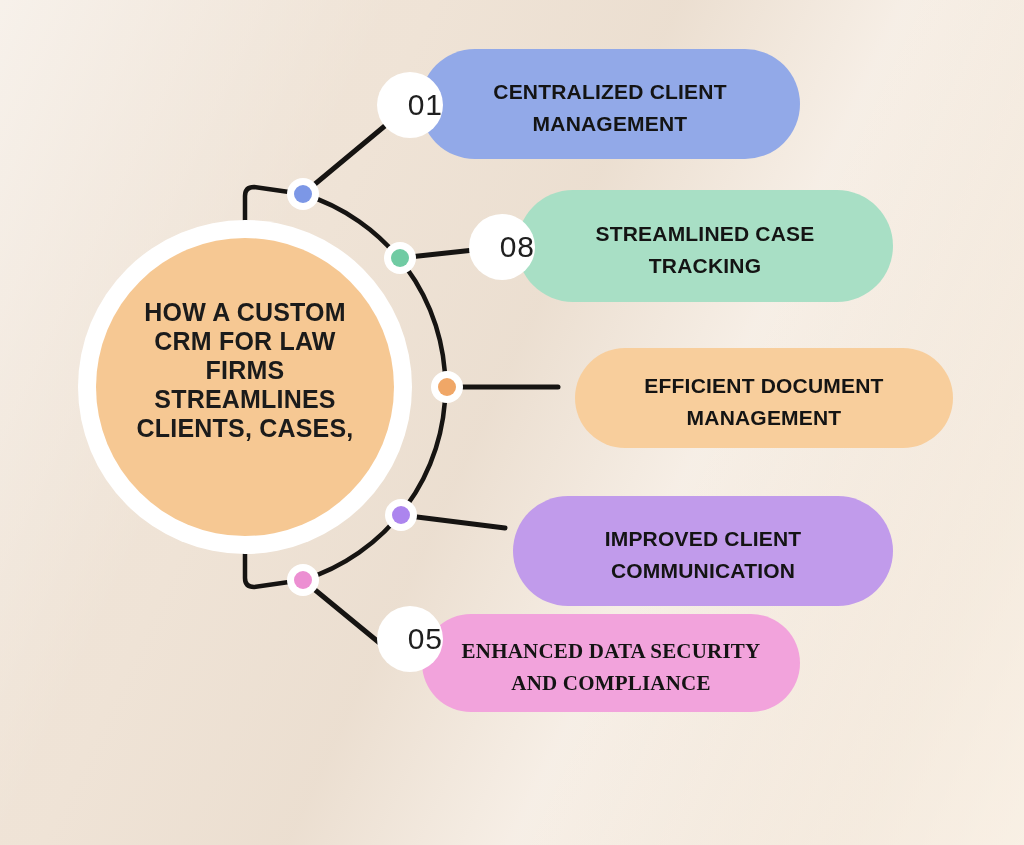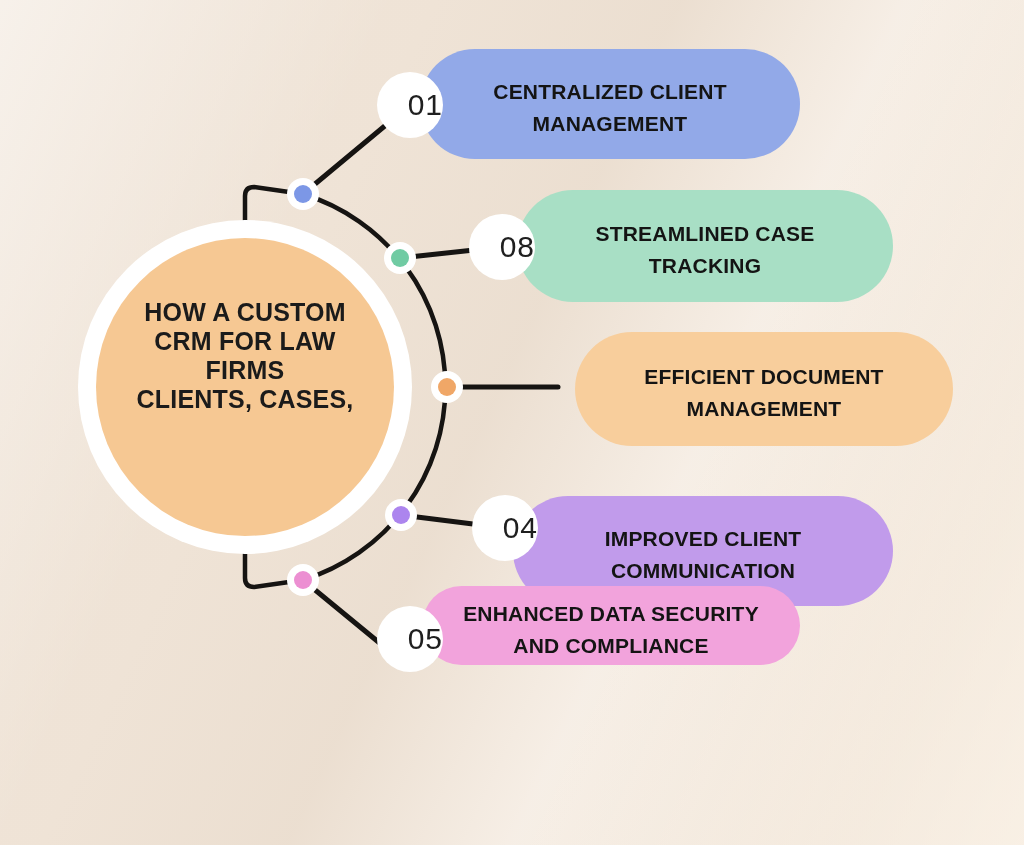"STREAMLINES" span { html: none -> <span>STREAMLINES</span> }
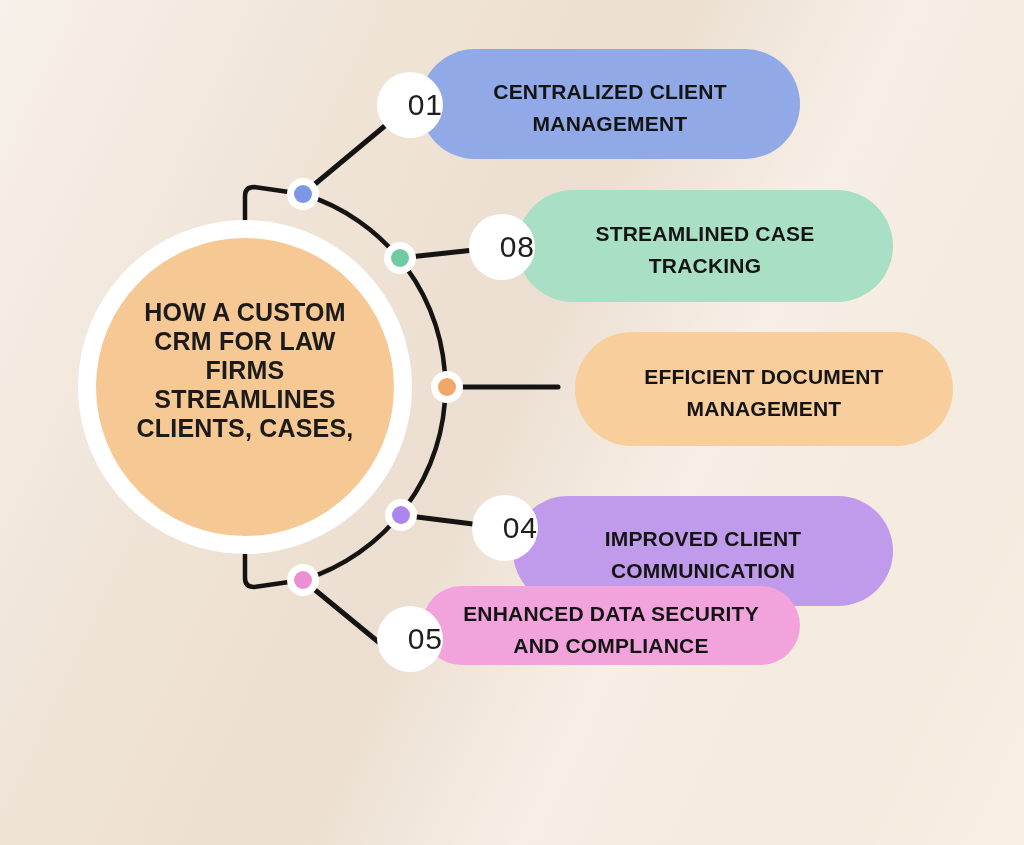"EFFICIENT DOCUMENT MANAGEMENT" div.pill { height: 114px -> 100px; top: 332px -> 348px }
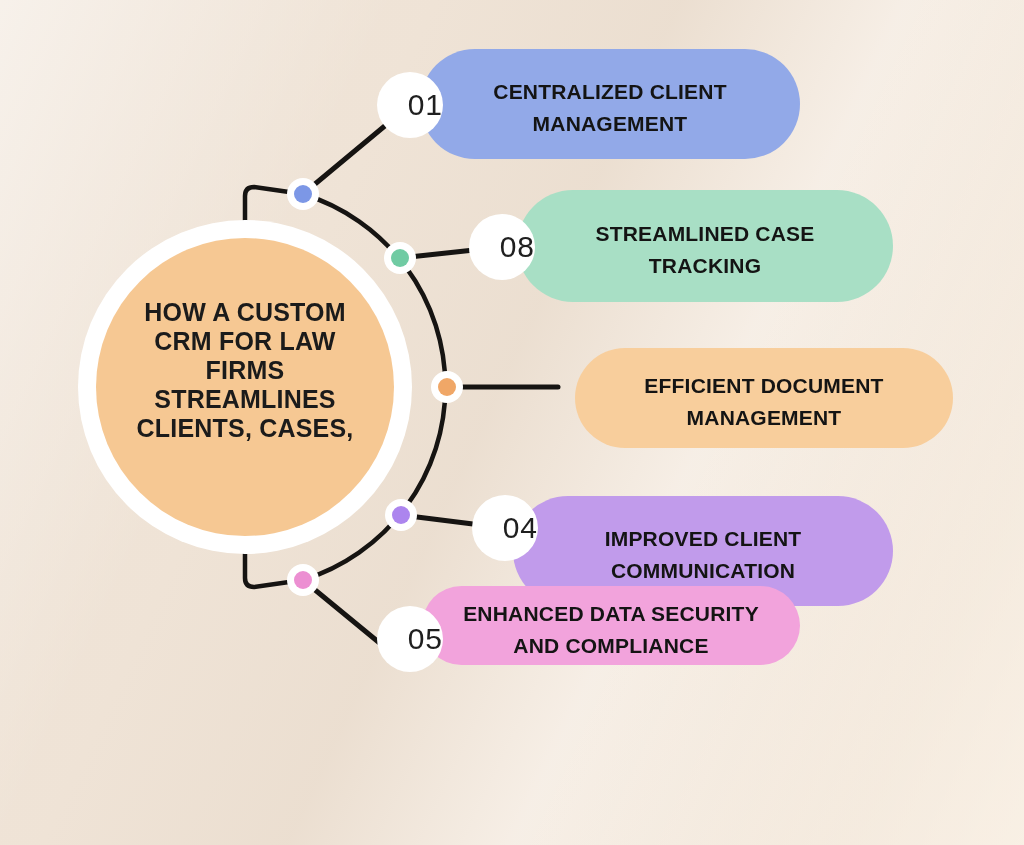"04" div.num-badge { html: <div> <span>04</span> </div> -> none }
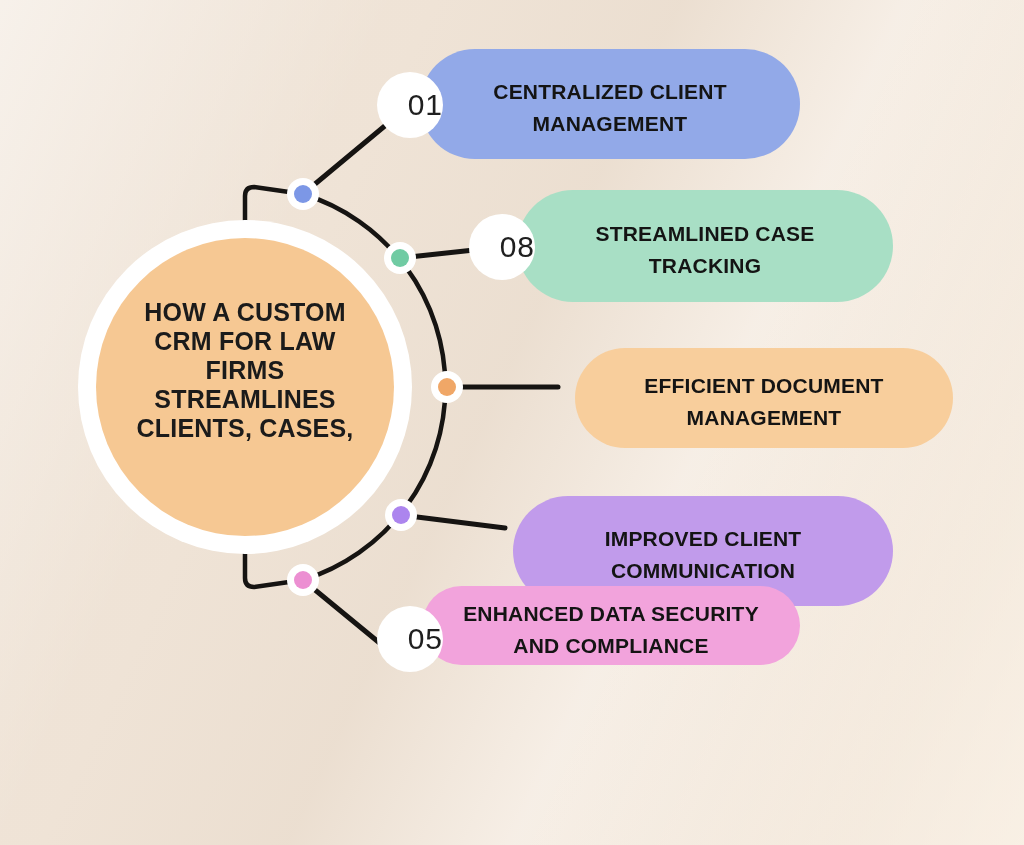"ENHANCED DATA SECURITY AND COMPLIANCE" div.pill { font-family: none -> Liberation Serif, serif; height: 79px -> 98px; top: 586px -> 614px }
